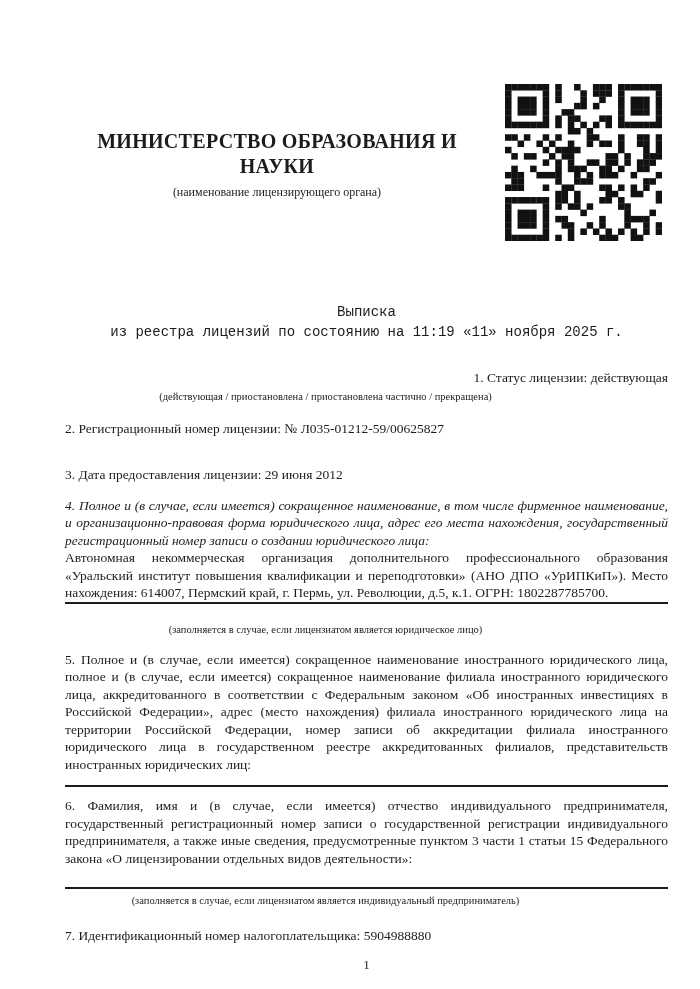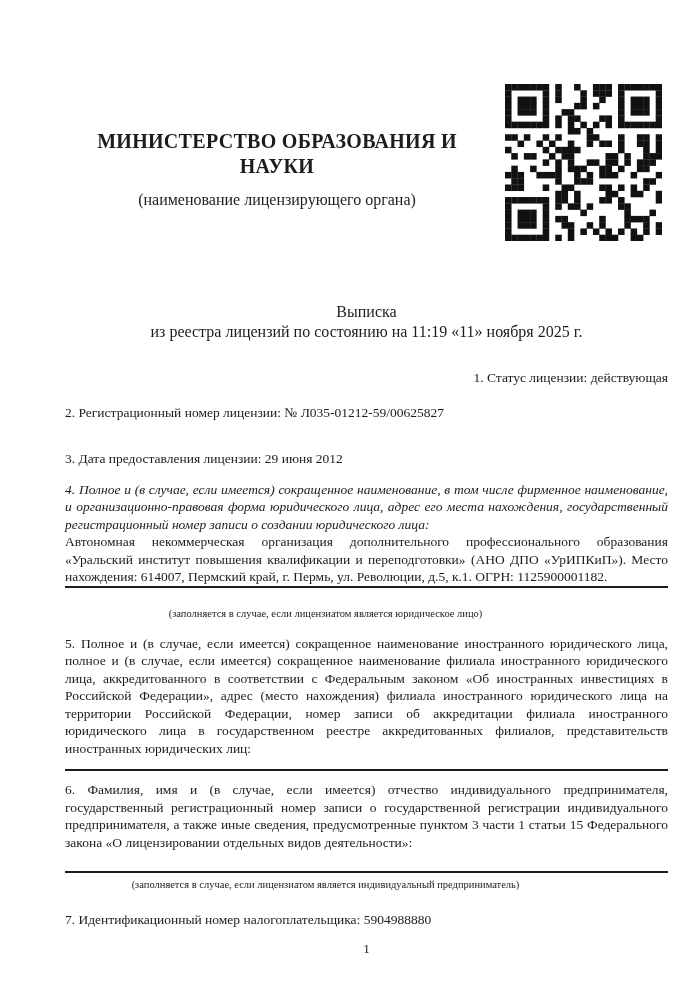"(наименование лицензирующего органа)" .ministry-caption { font-size: 16px -> 12px; margin-top: 14px -> 7px }
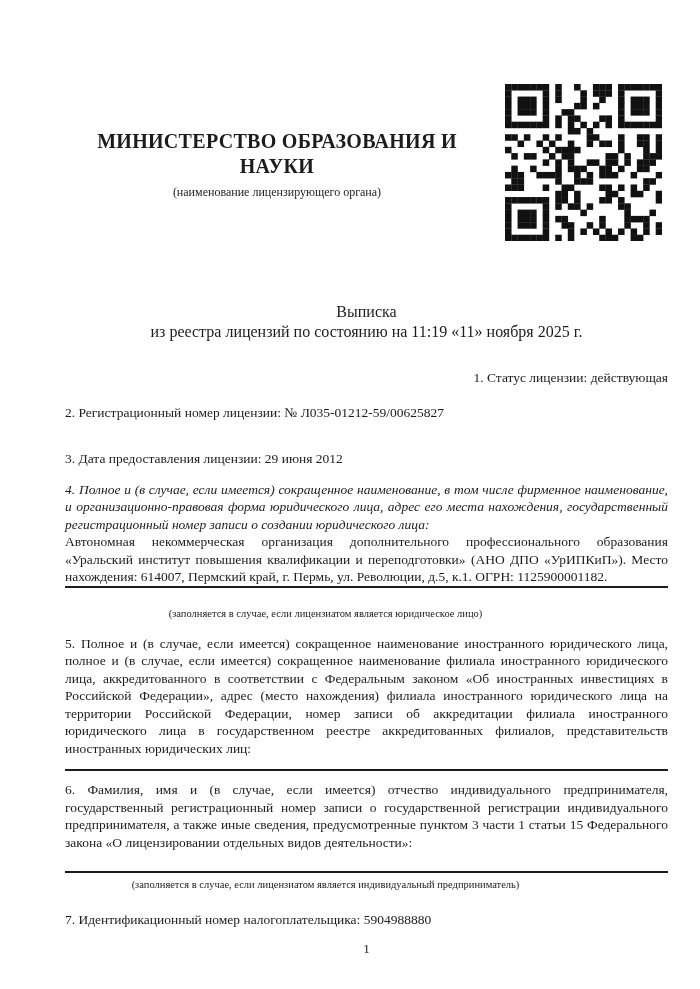"Выписка" .doc-title { font-family: none -> Liberation Mono, monospace; font-size: 16px -> 14px }
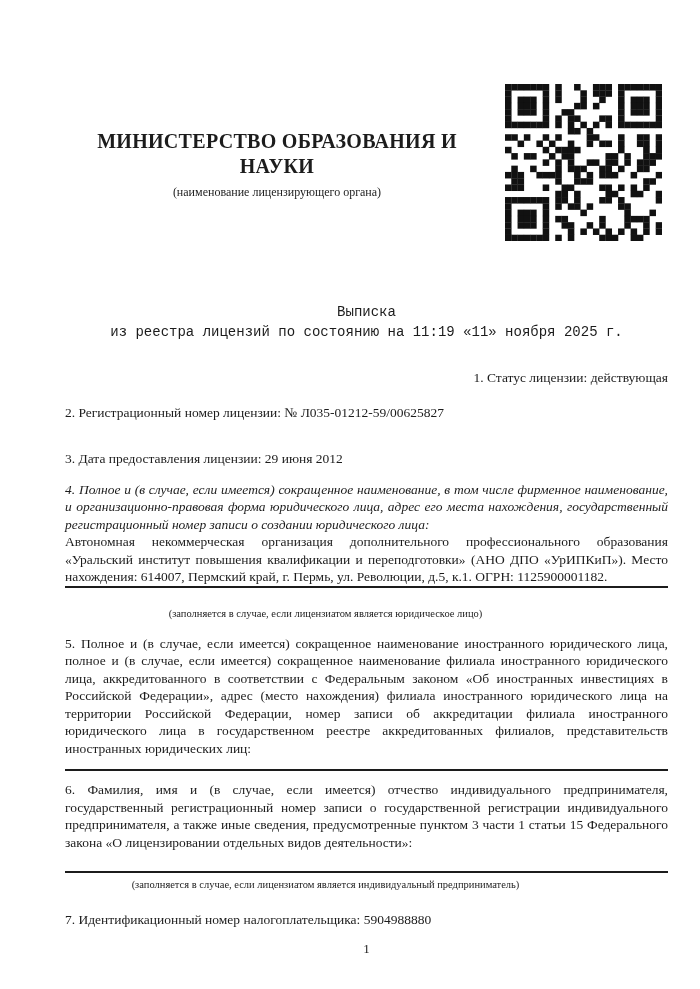"(действующая / приостановлена /" p.caption { html: none -> <p>(действующая / приостановлена / приостановлена частично / прекращена)</p> }
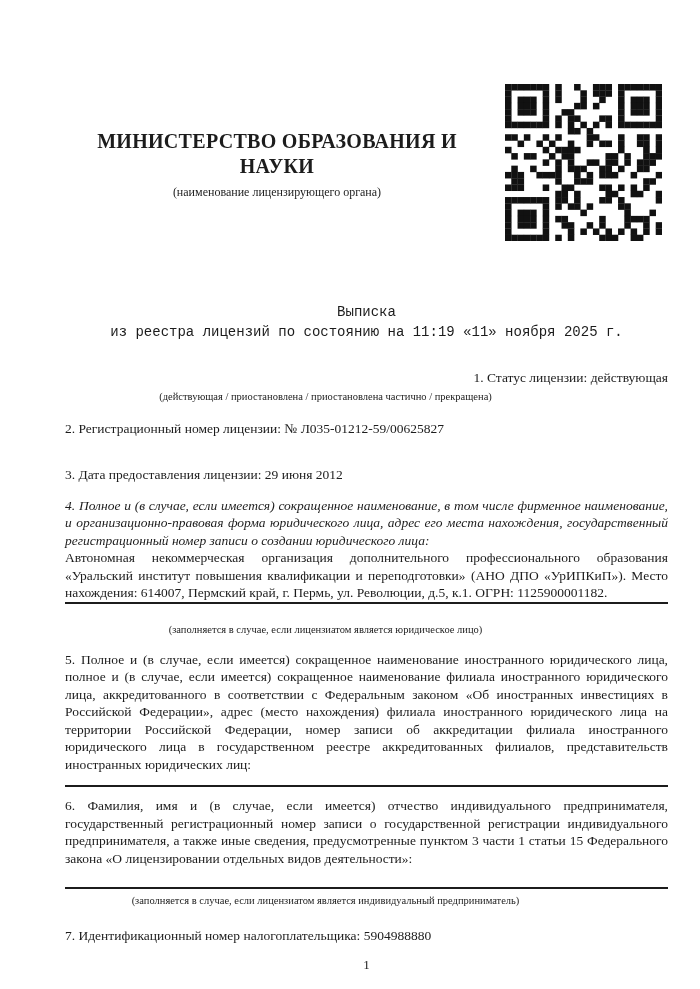"Автономная некоммерческая организация" p.item { text: 1125900001182 -> 1802287785700 }
